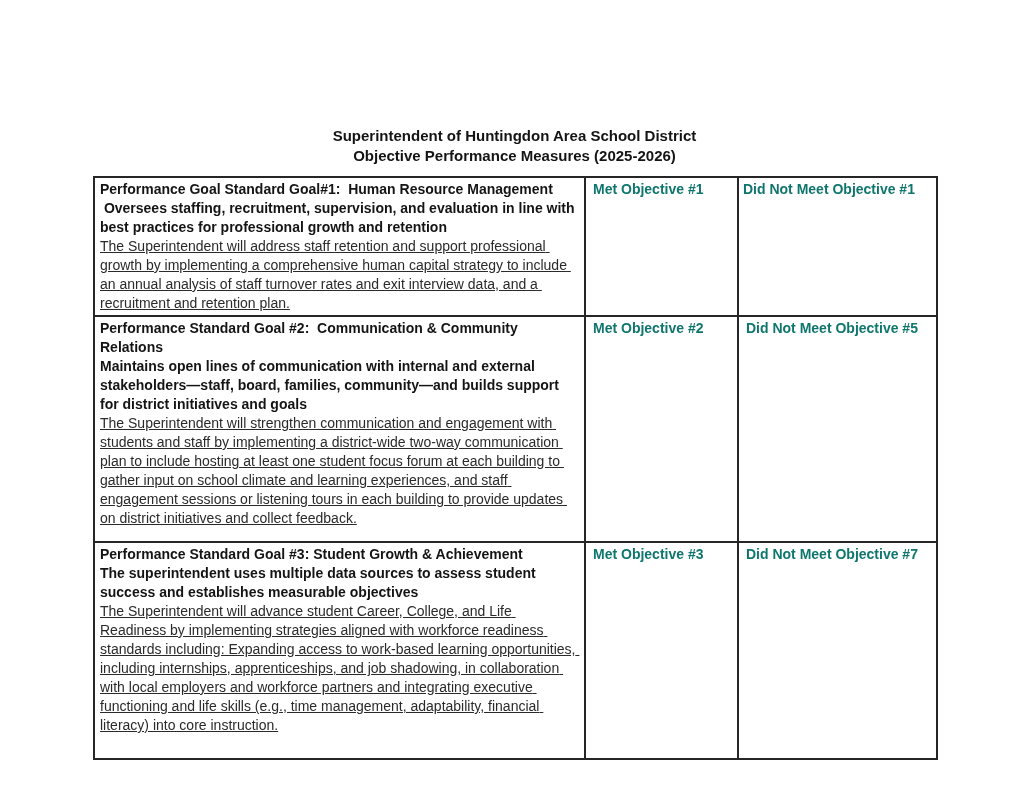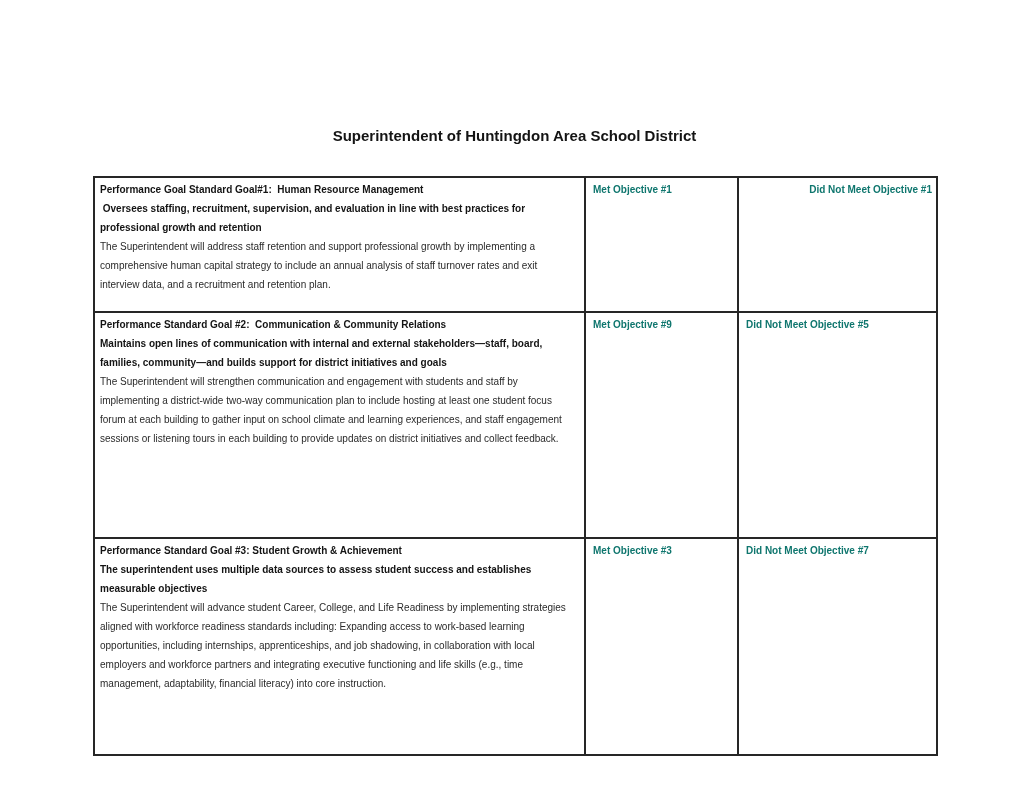"Objective Performance Measures" div { html: none -> <div>Objective Performance Measures (2025-2026)</div> }
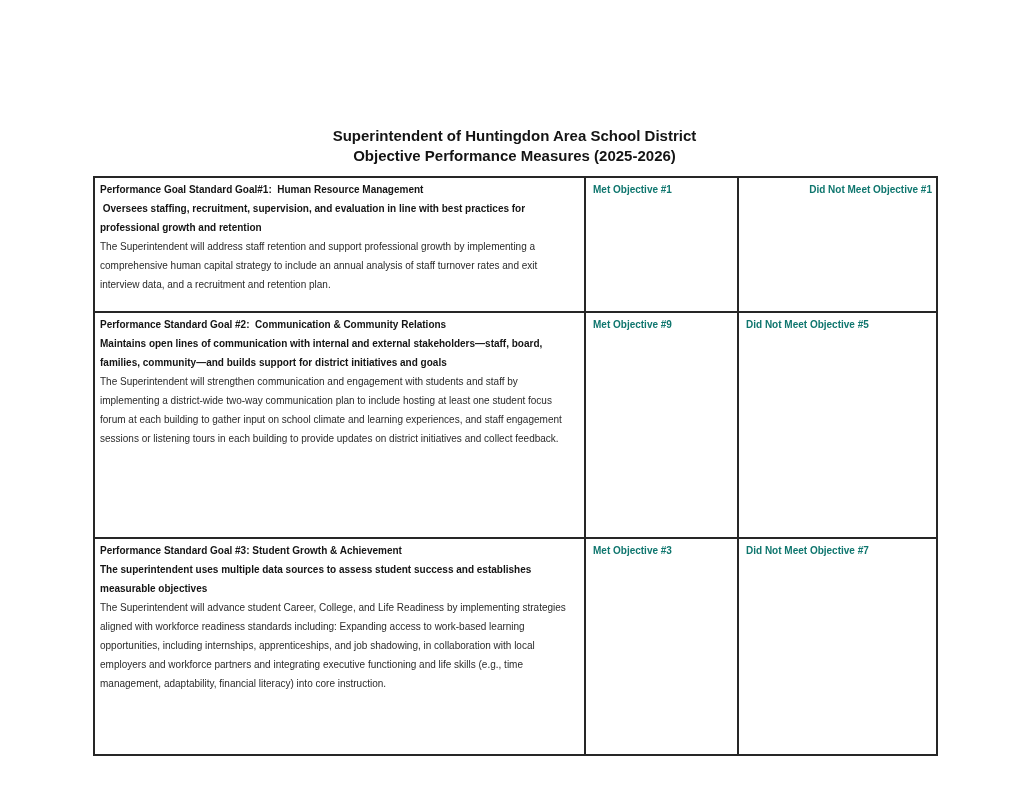"Performance Goal Standard Goal#1: Human" table.perf-table td { font-size: 10px -> 14px }
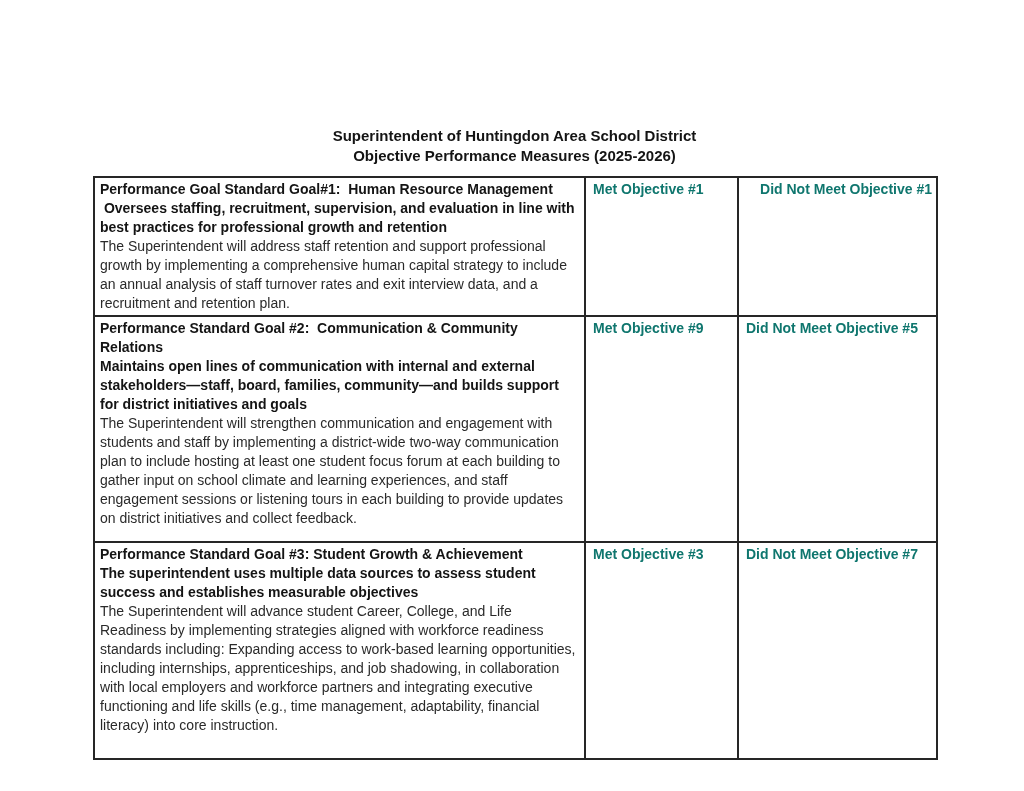"Did Not Meet Objective #1" td.obj-cell.center { text-align: right -> left }
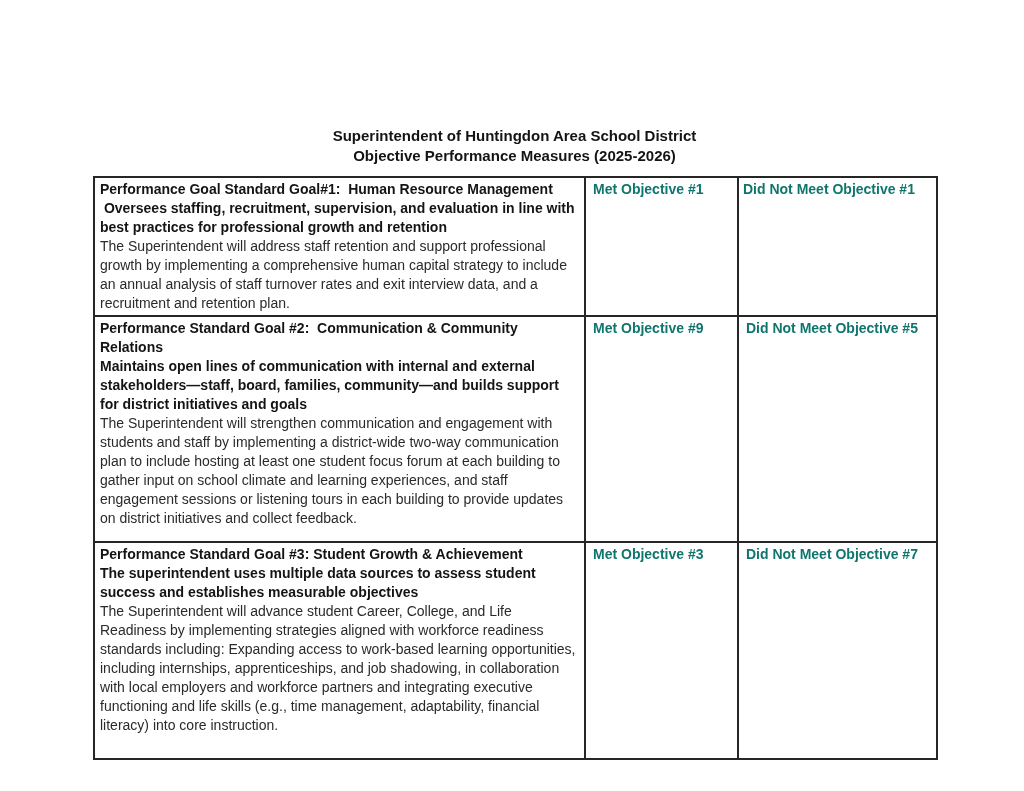"The Superintendent will address staff" .goal-desc { text-decoration: none -> underline }
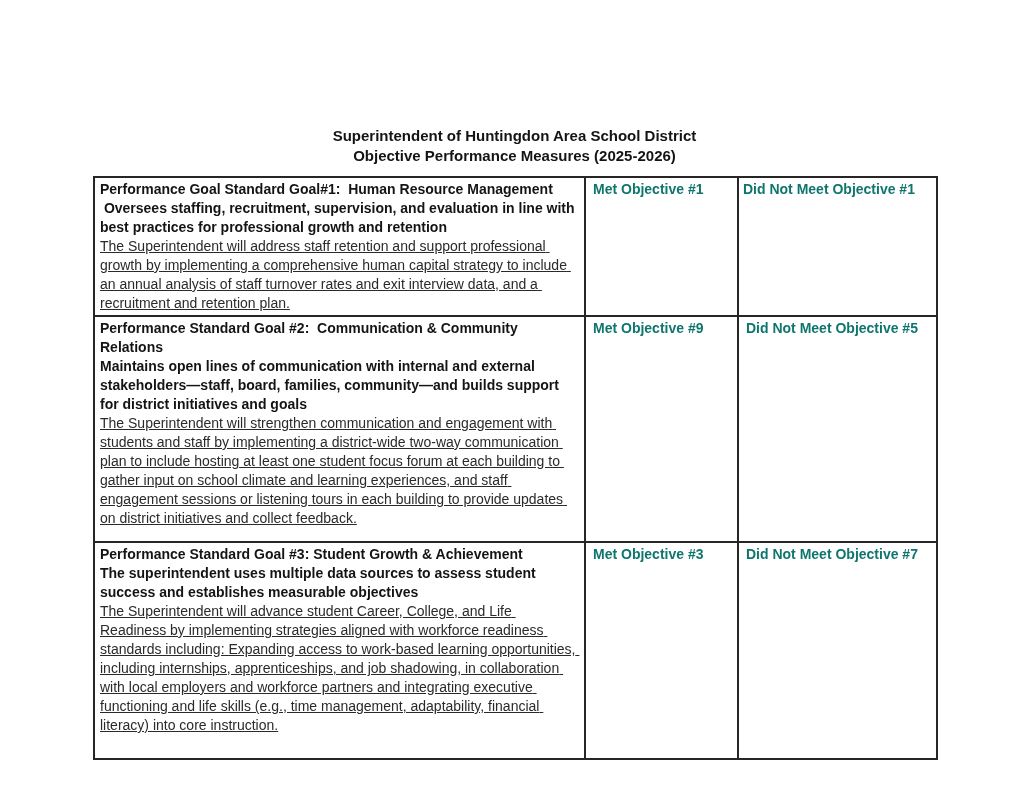"Met Objective #9" span { text: 9 -> 2 }
